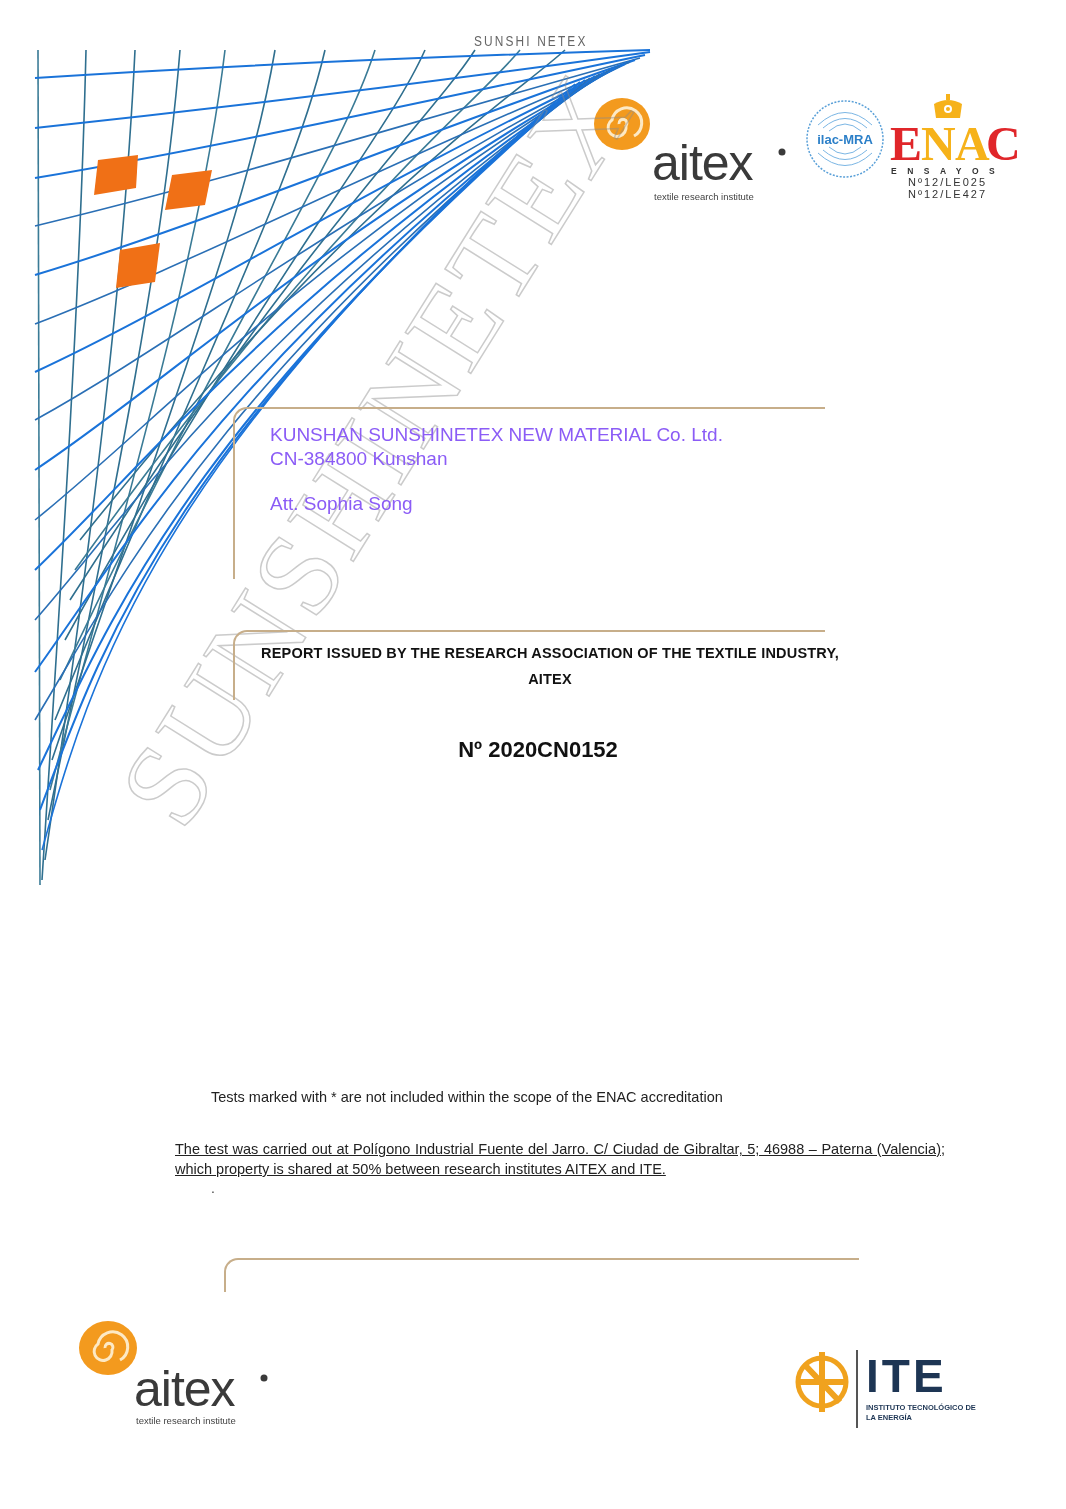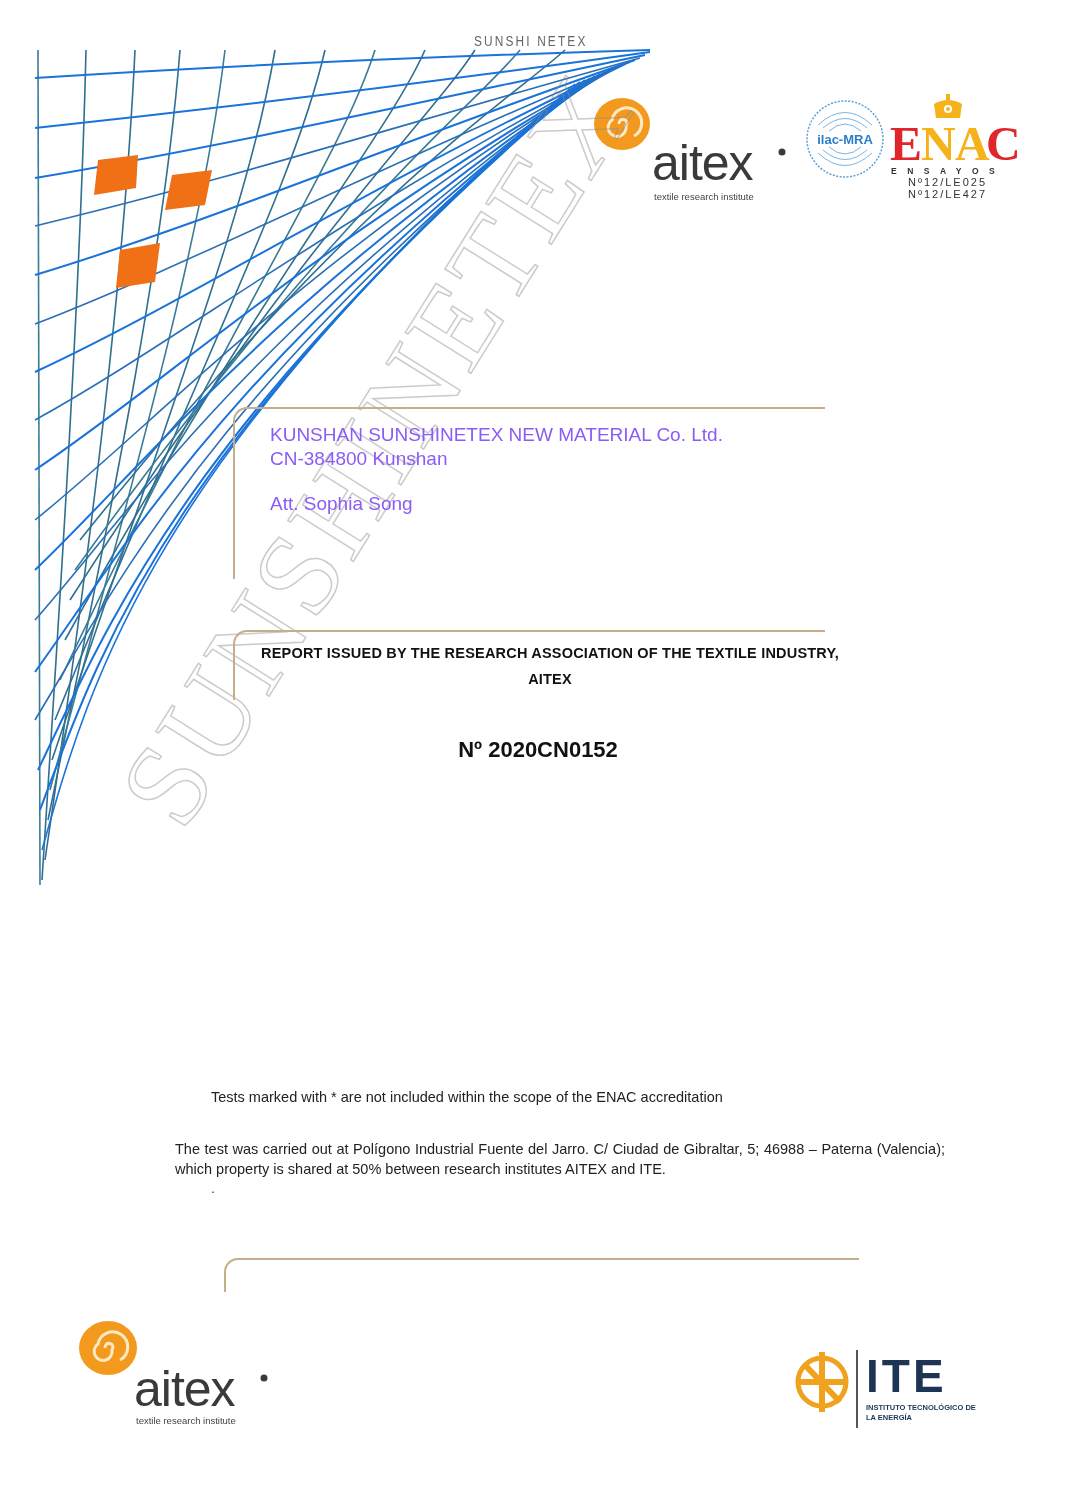"The test was carried out" .place { text-decoration: none -> underline }
